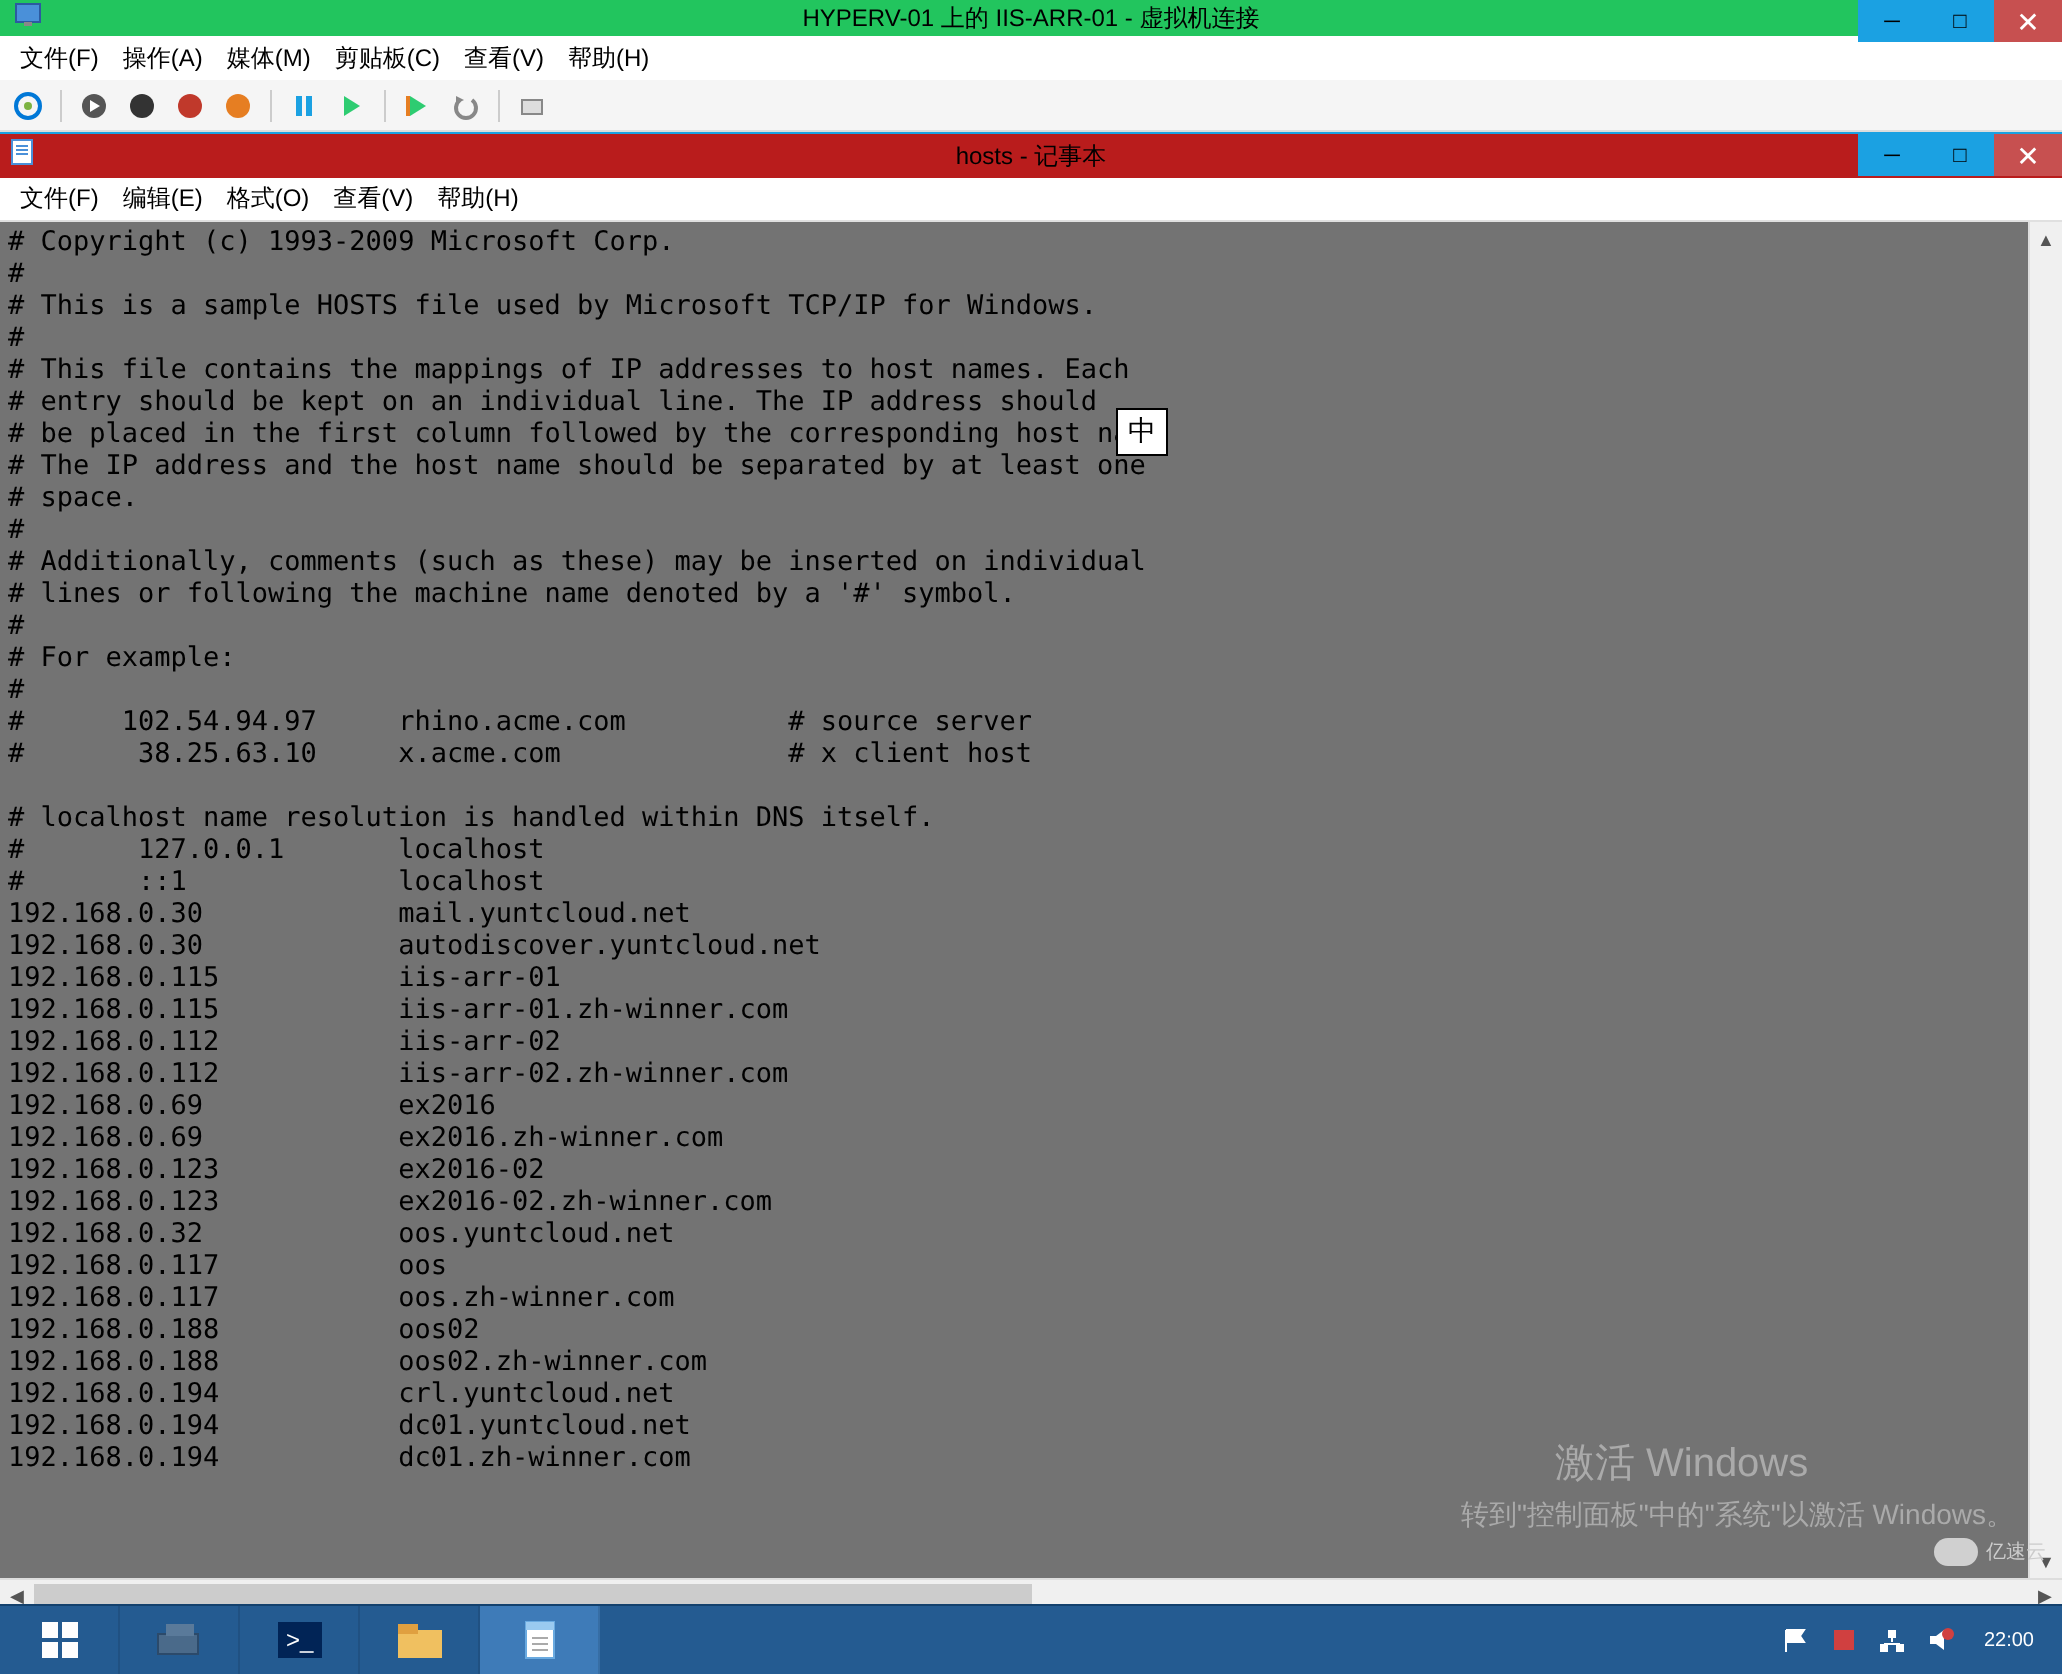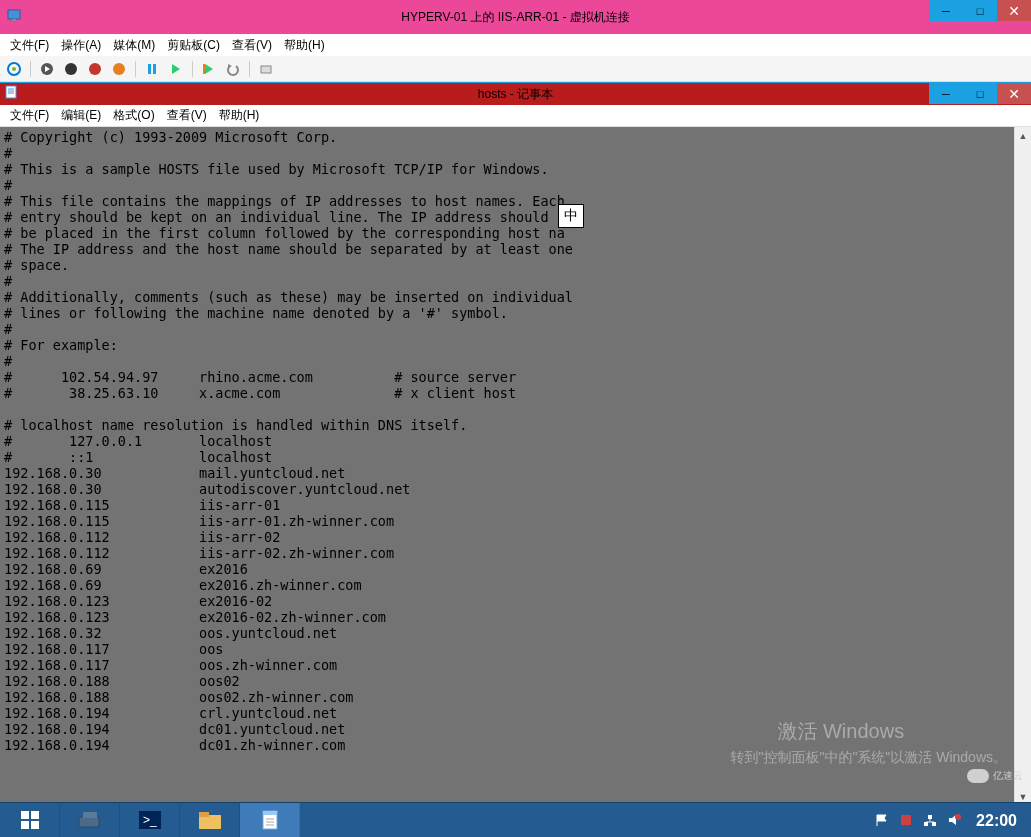"HYPERV-01 上的 IIS-ARR-01 - 虚拟机连接" .outer-titlebar { background: #ec4899 -> #22c55e; height: 34px -> 18px }
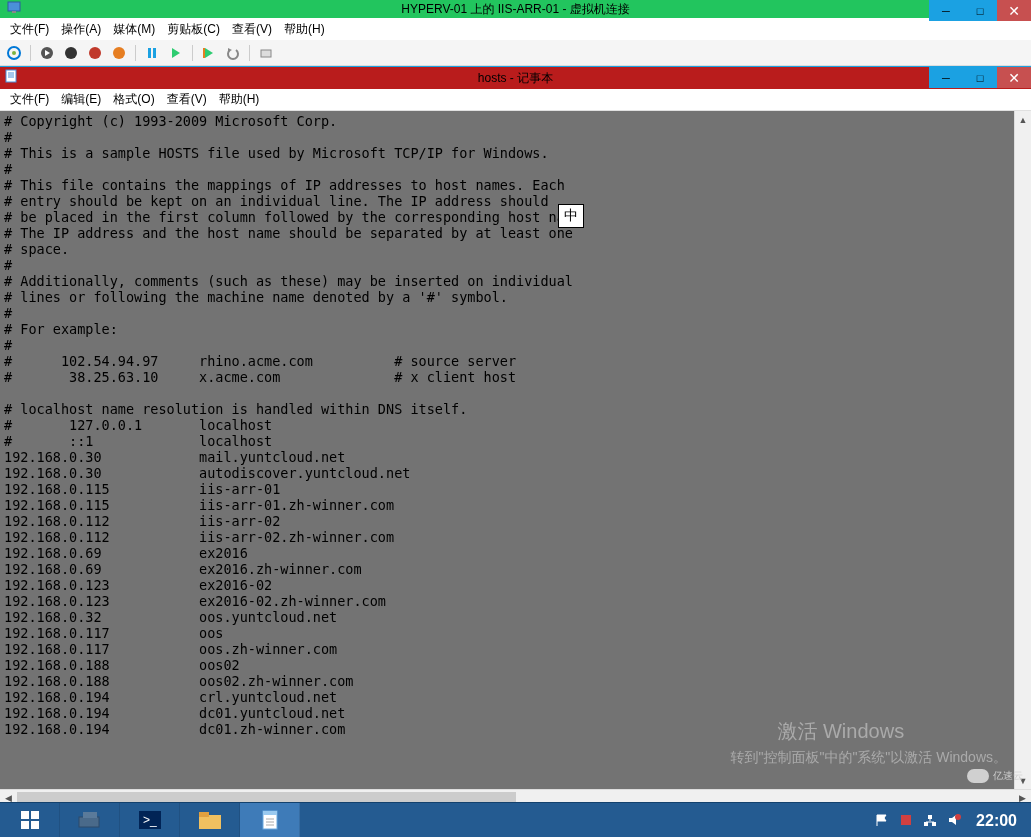"22:00" .clock { font-size: 16px -> 10px; font-weight: bold -> none }
